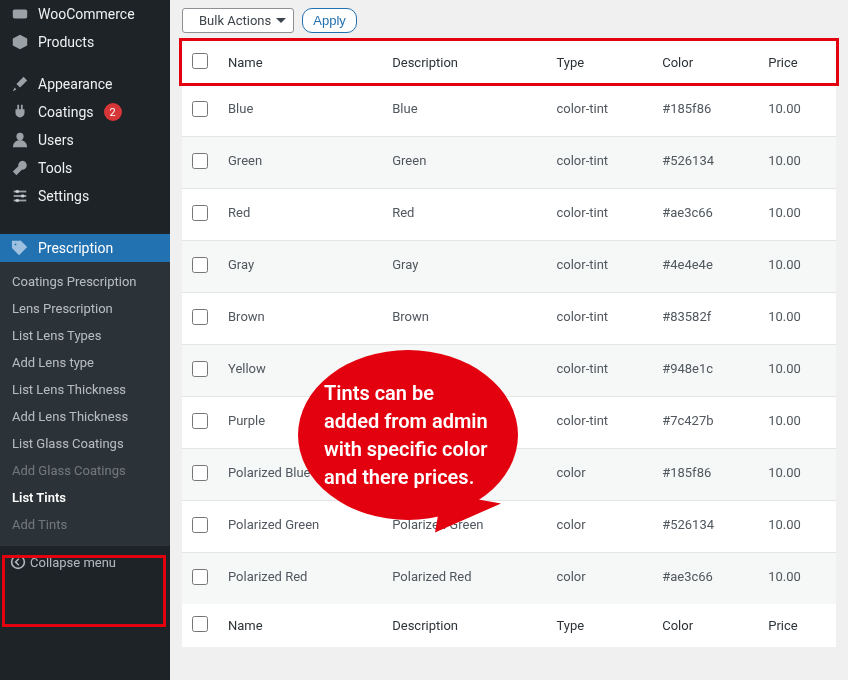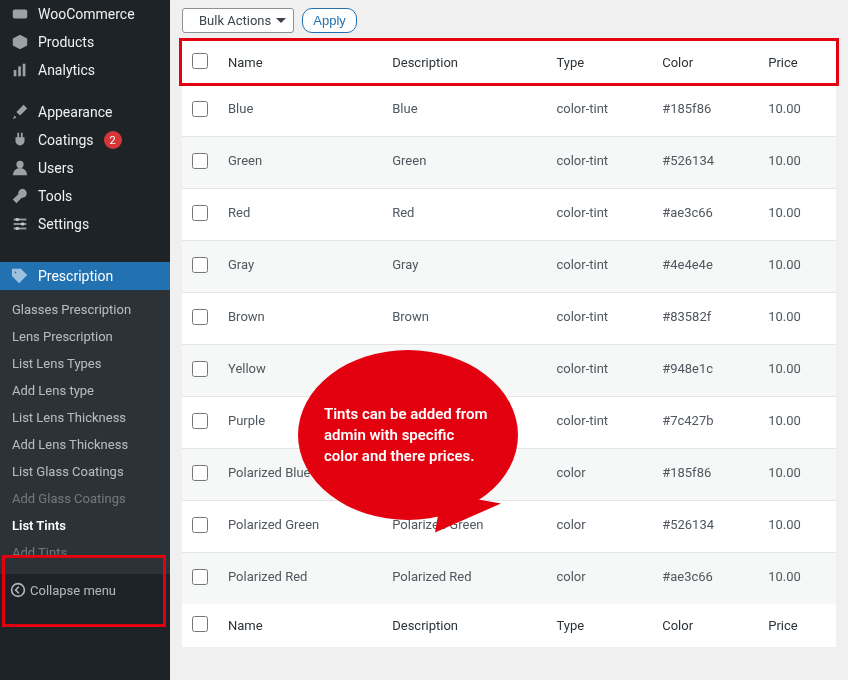"Analytics" div.menu-item { html: <div> <span> <svg> <rect></rect> <rect></rect> <rect></rect> </svg> </span> <span>Analytics</span> </div> -> none }
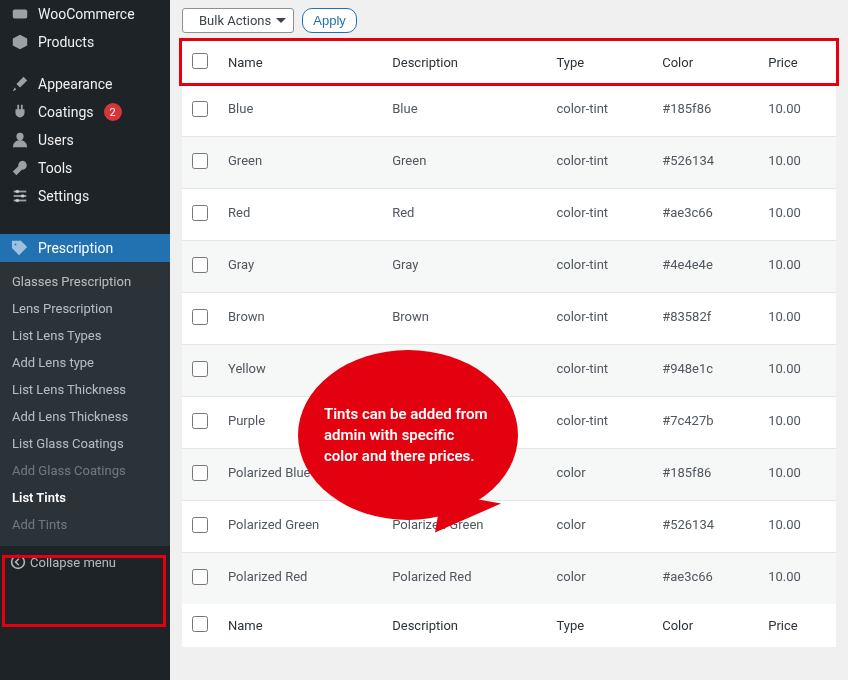"Glasses Prescription" div.submenu-item { text: Glasses -> Coatings }
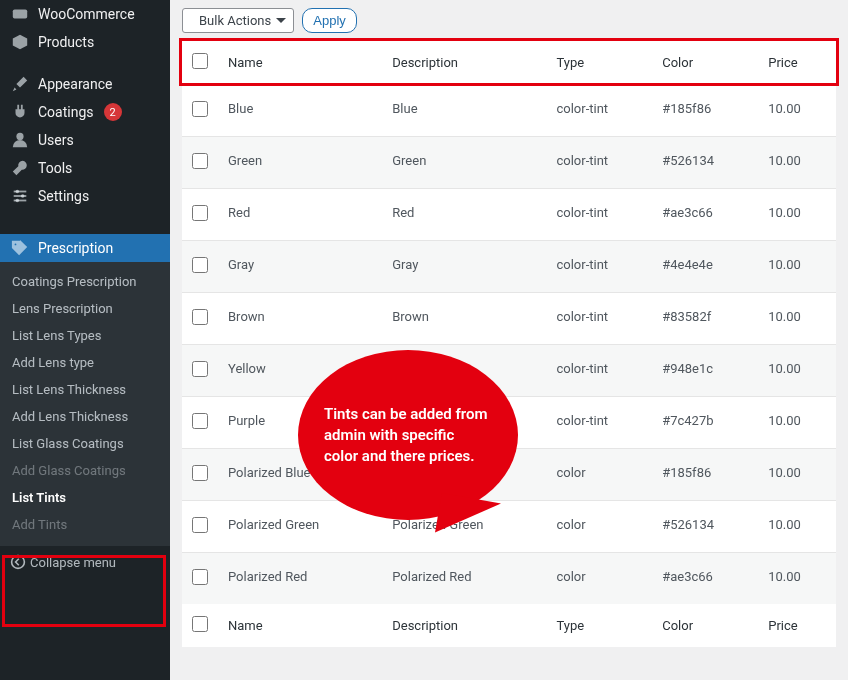"Tints can be added from" .bubble { font-size: 15px -> 20px }
